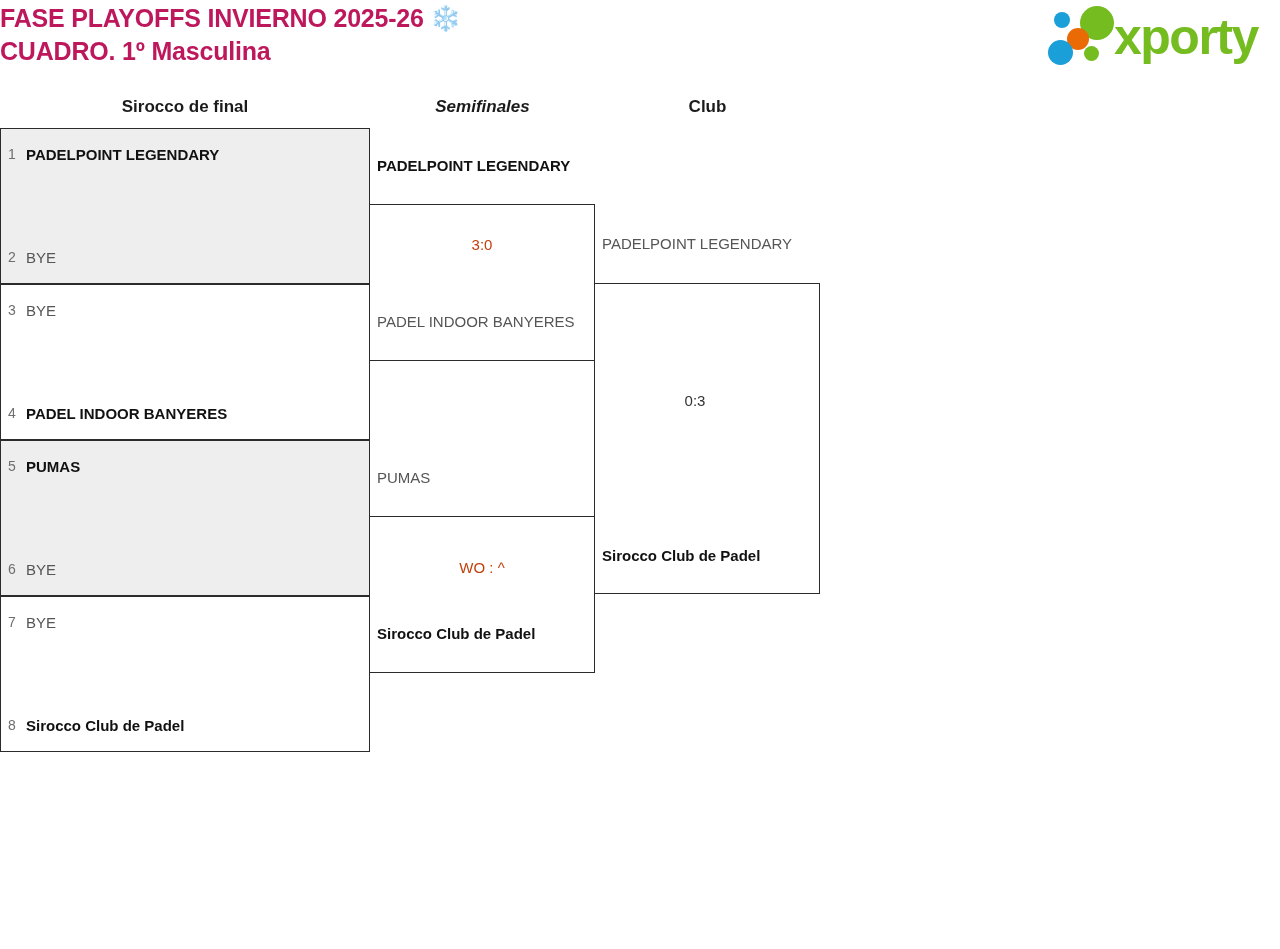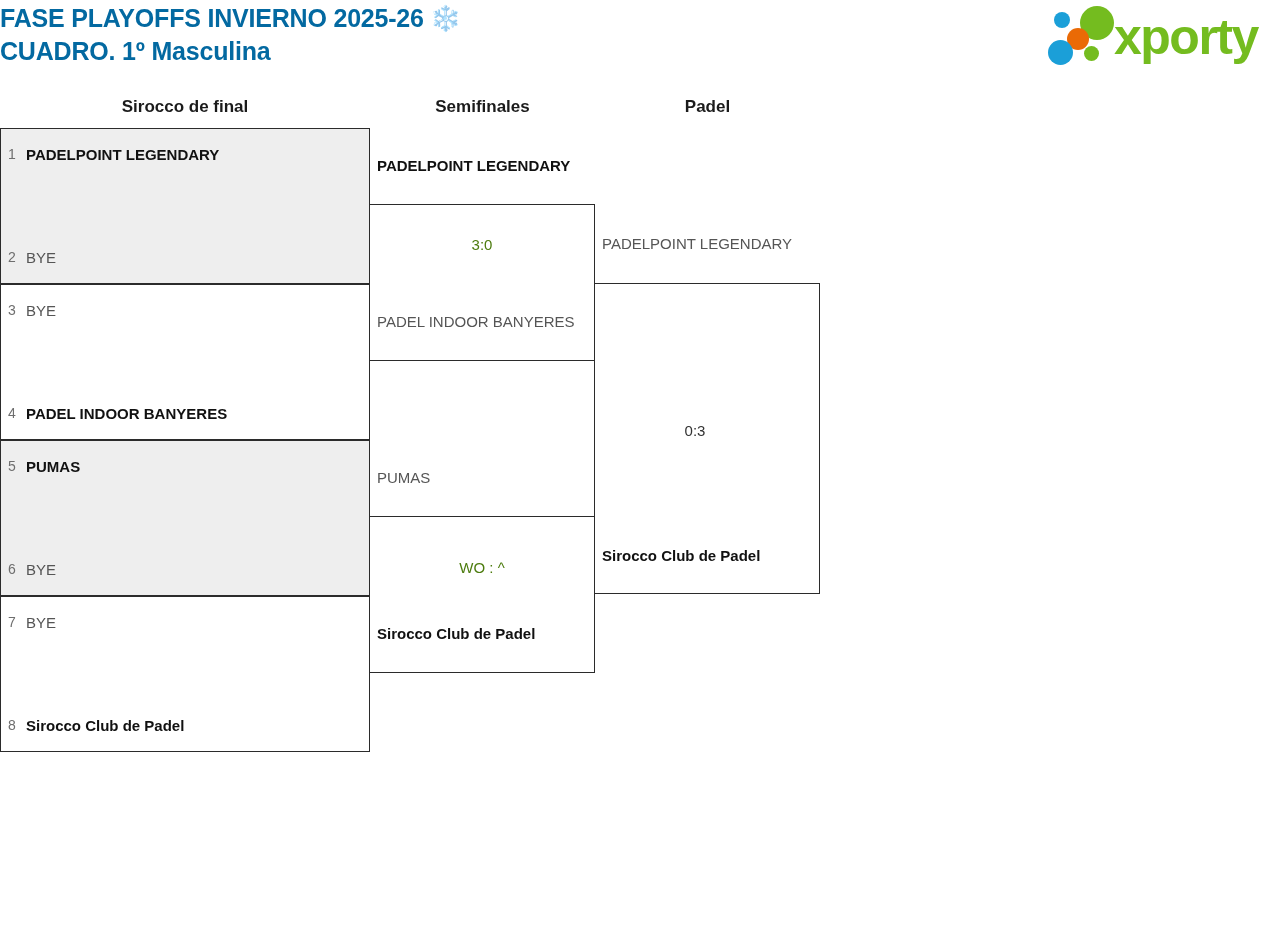"FASE PLAYOFFS INVIERNO 2025-26 ❄️" #page-title { color: #0369a1 -> #be185d }
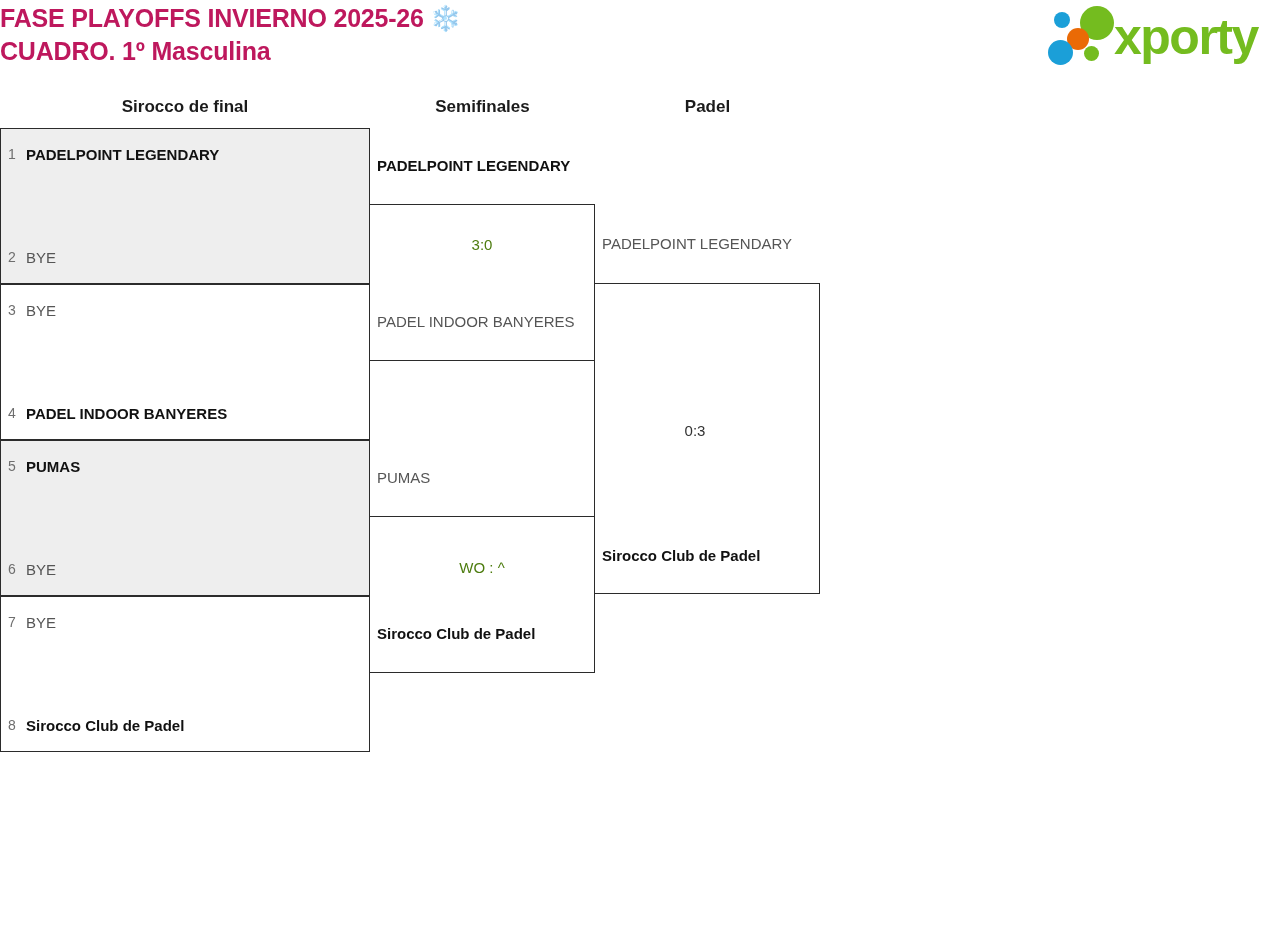"Semifinales" #round-header-1 { font-style: none -> italic }
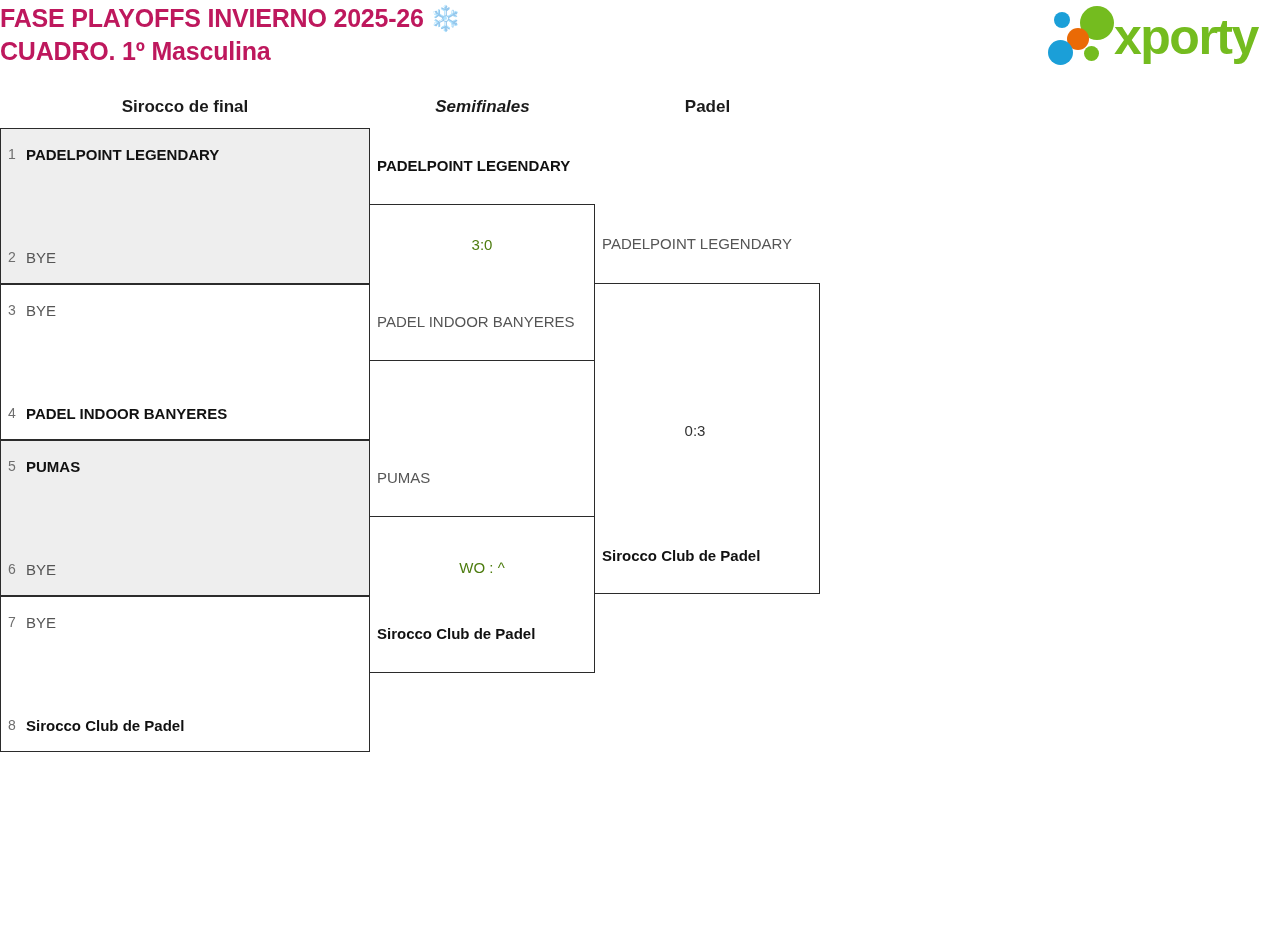"Padel" div.round-header { text: Padel -> Club }
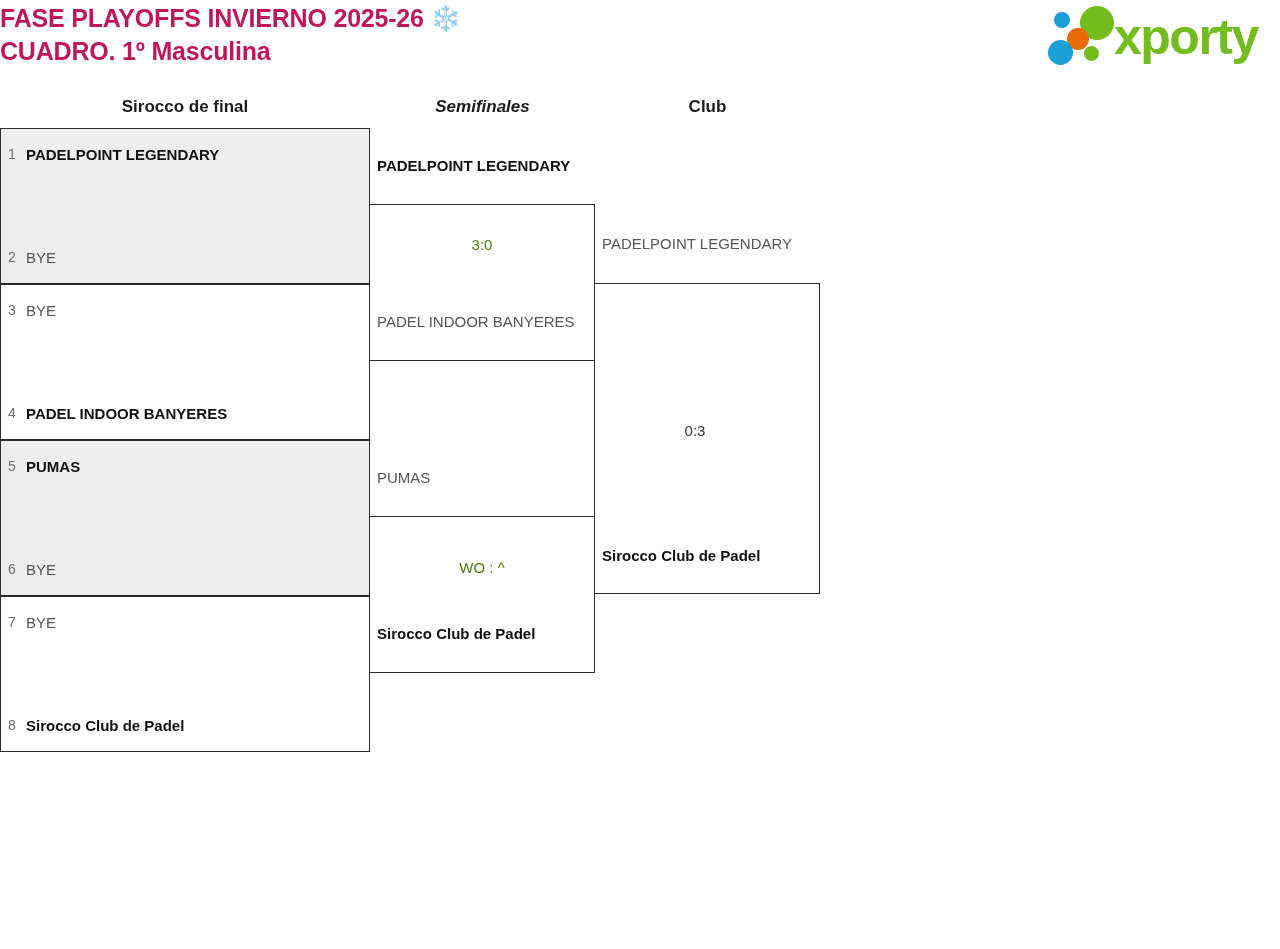"3:0" .sf-score { color: #4d7c0f -> #c2410c }
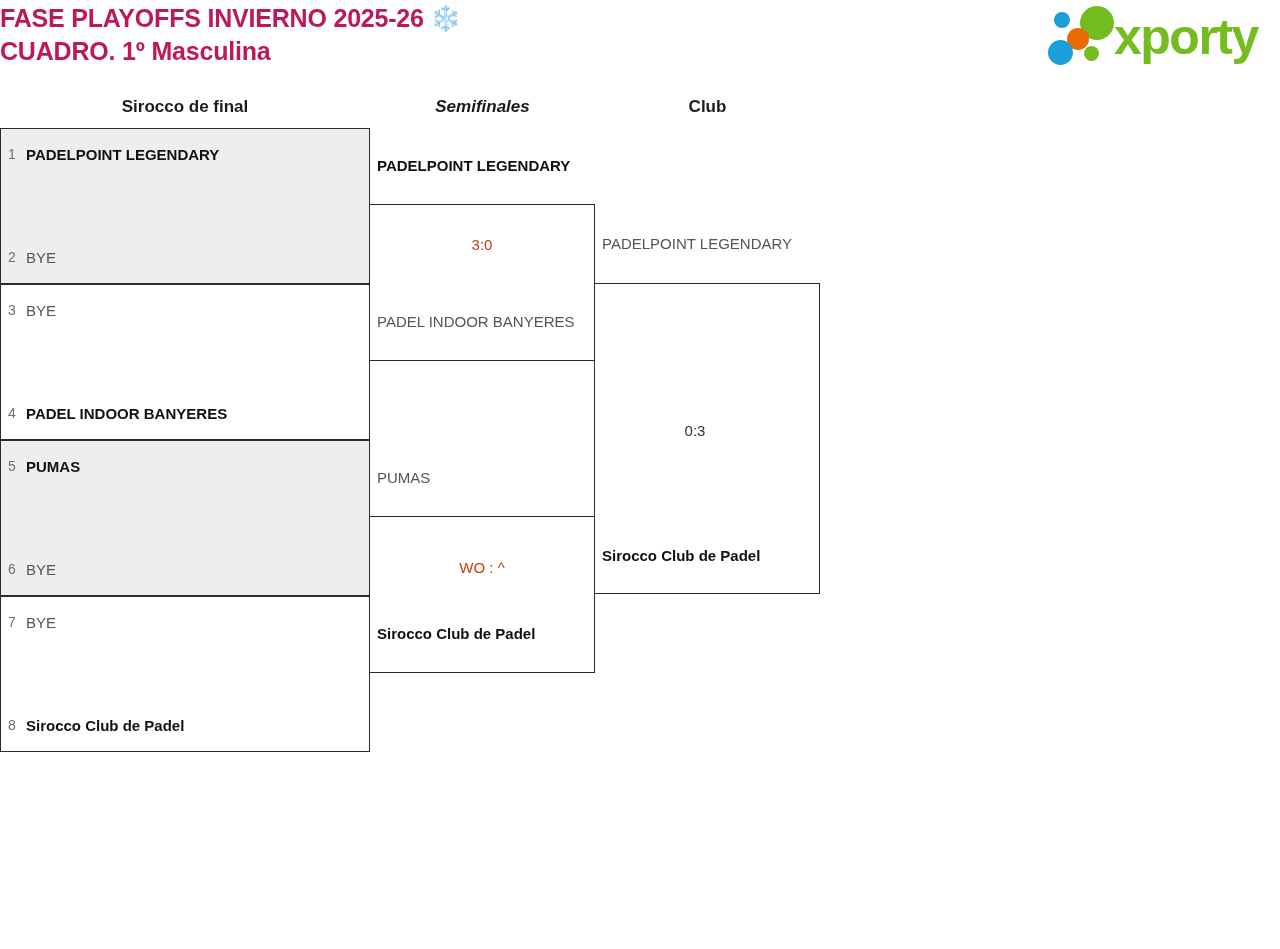"0:3" #final-score { margin-top: 30px -> none }
